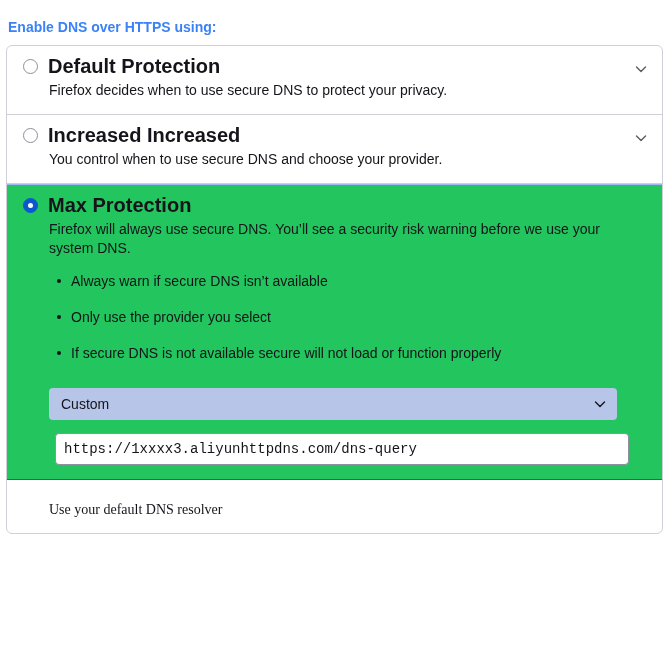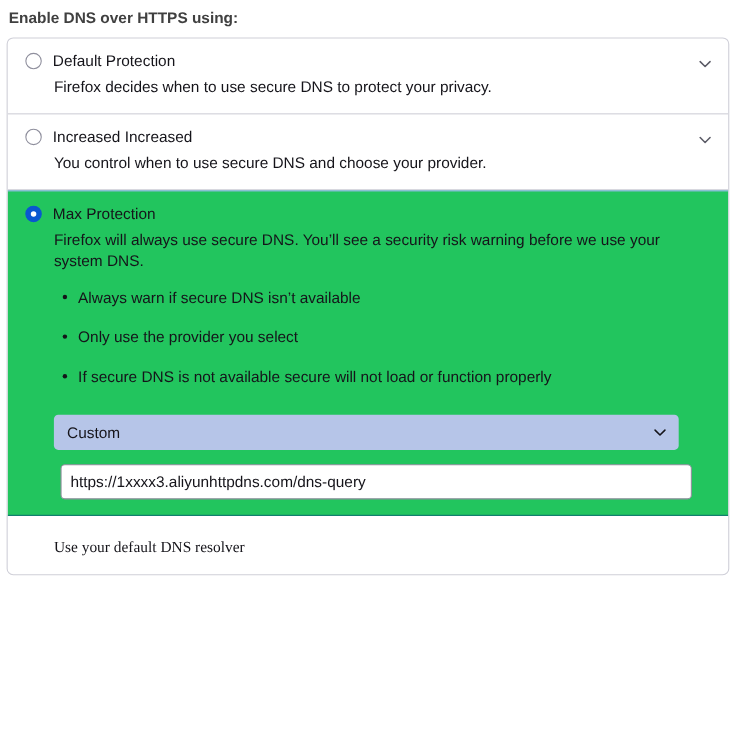"Enable DNS over HTTPS using:" .section-title { color: #404040 -> #3b82f6; padding: 8px 4px 10px 4px -> 19px 4px 10px 4px }
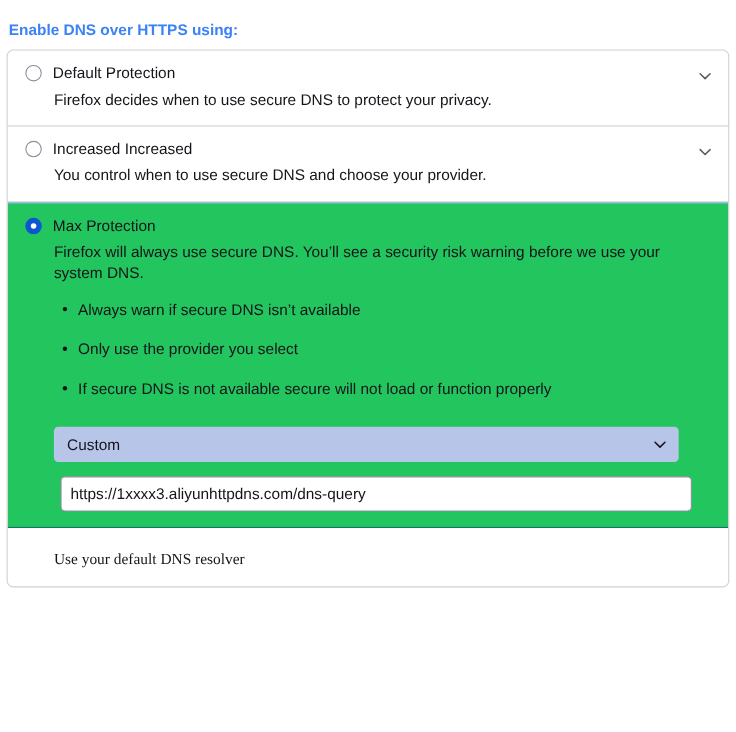"Default Protection" .option-label { font-size: 14px -> 20px; font-weight: normal -> bold }
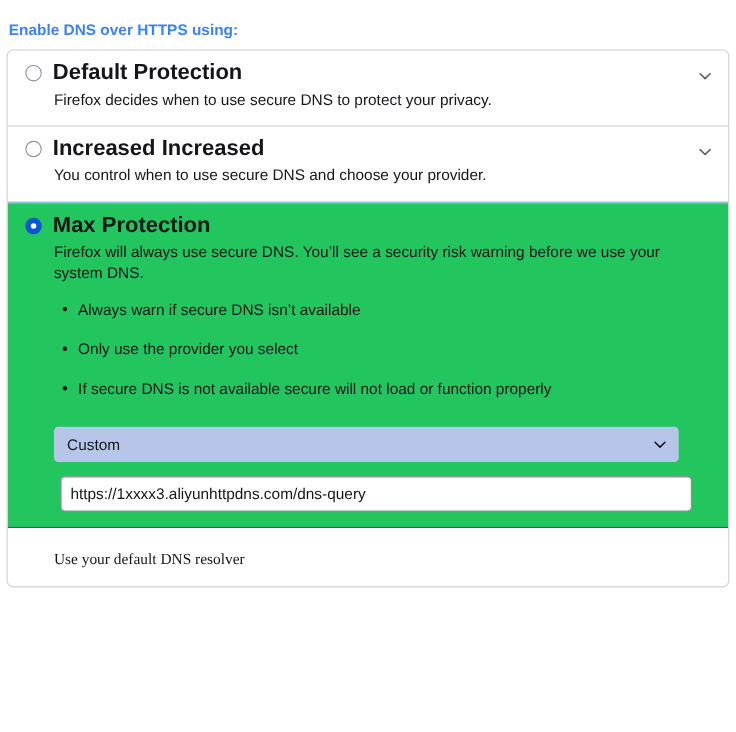"https://1xxxx3.aliyunhttpdns.com/dns-que" .url-input { font-family: Liberation Sans, sans-serif -> Liberation Mono, monospace }
